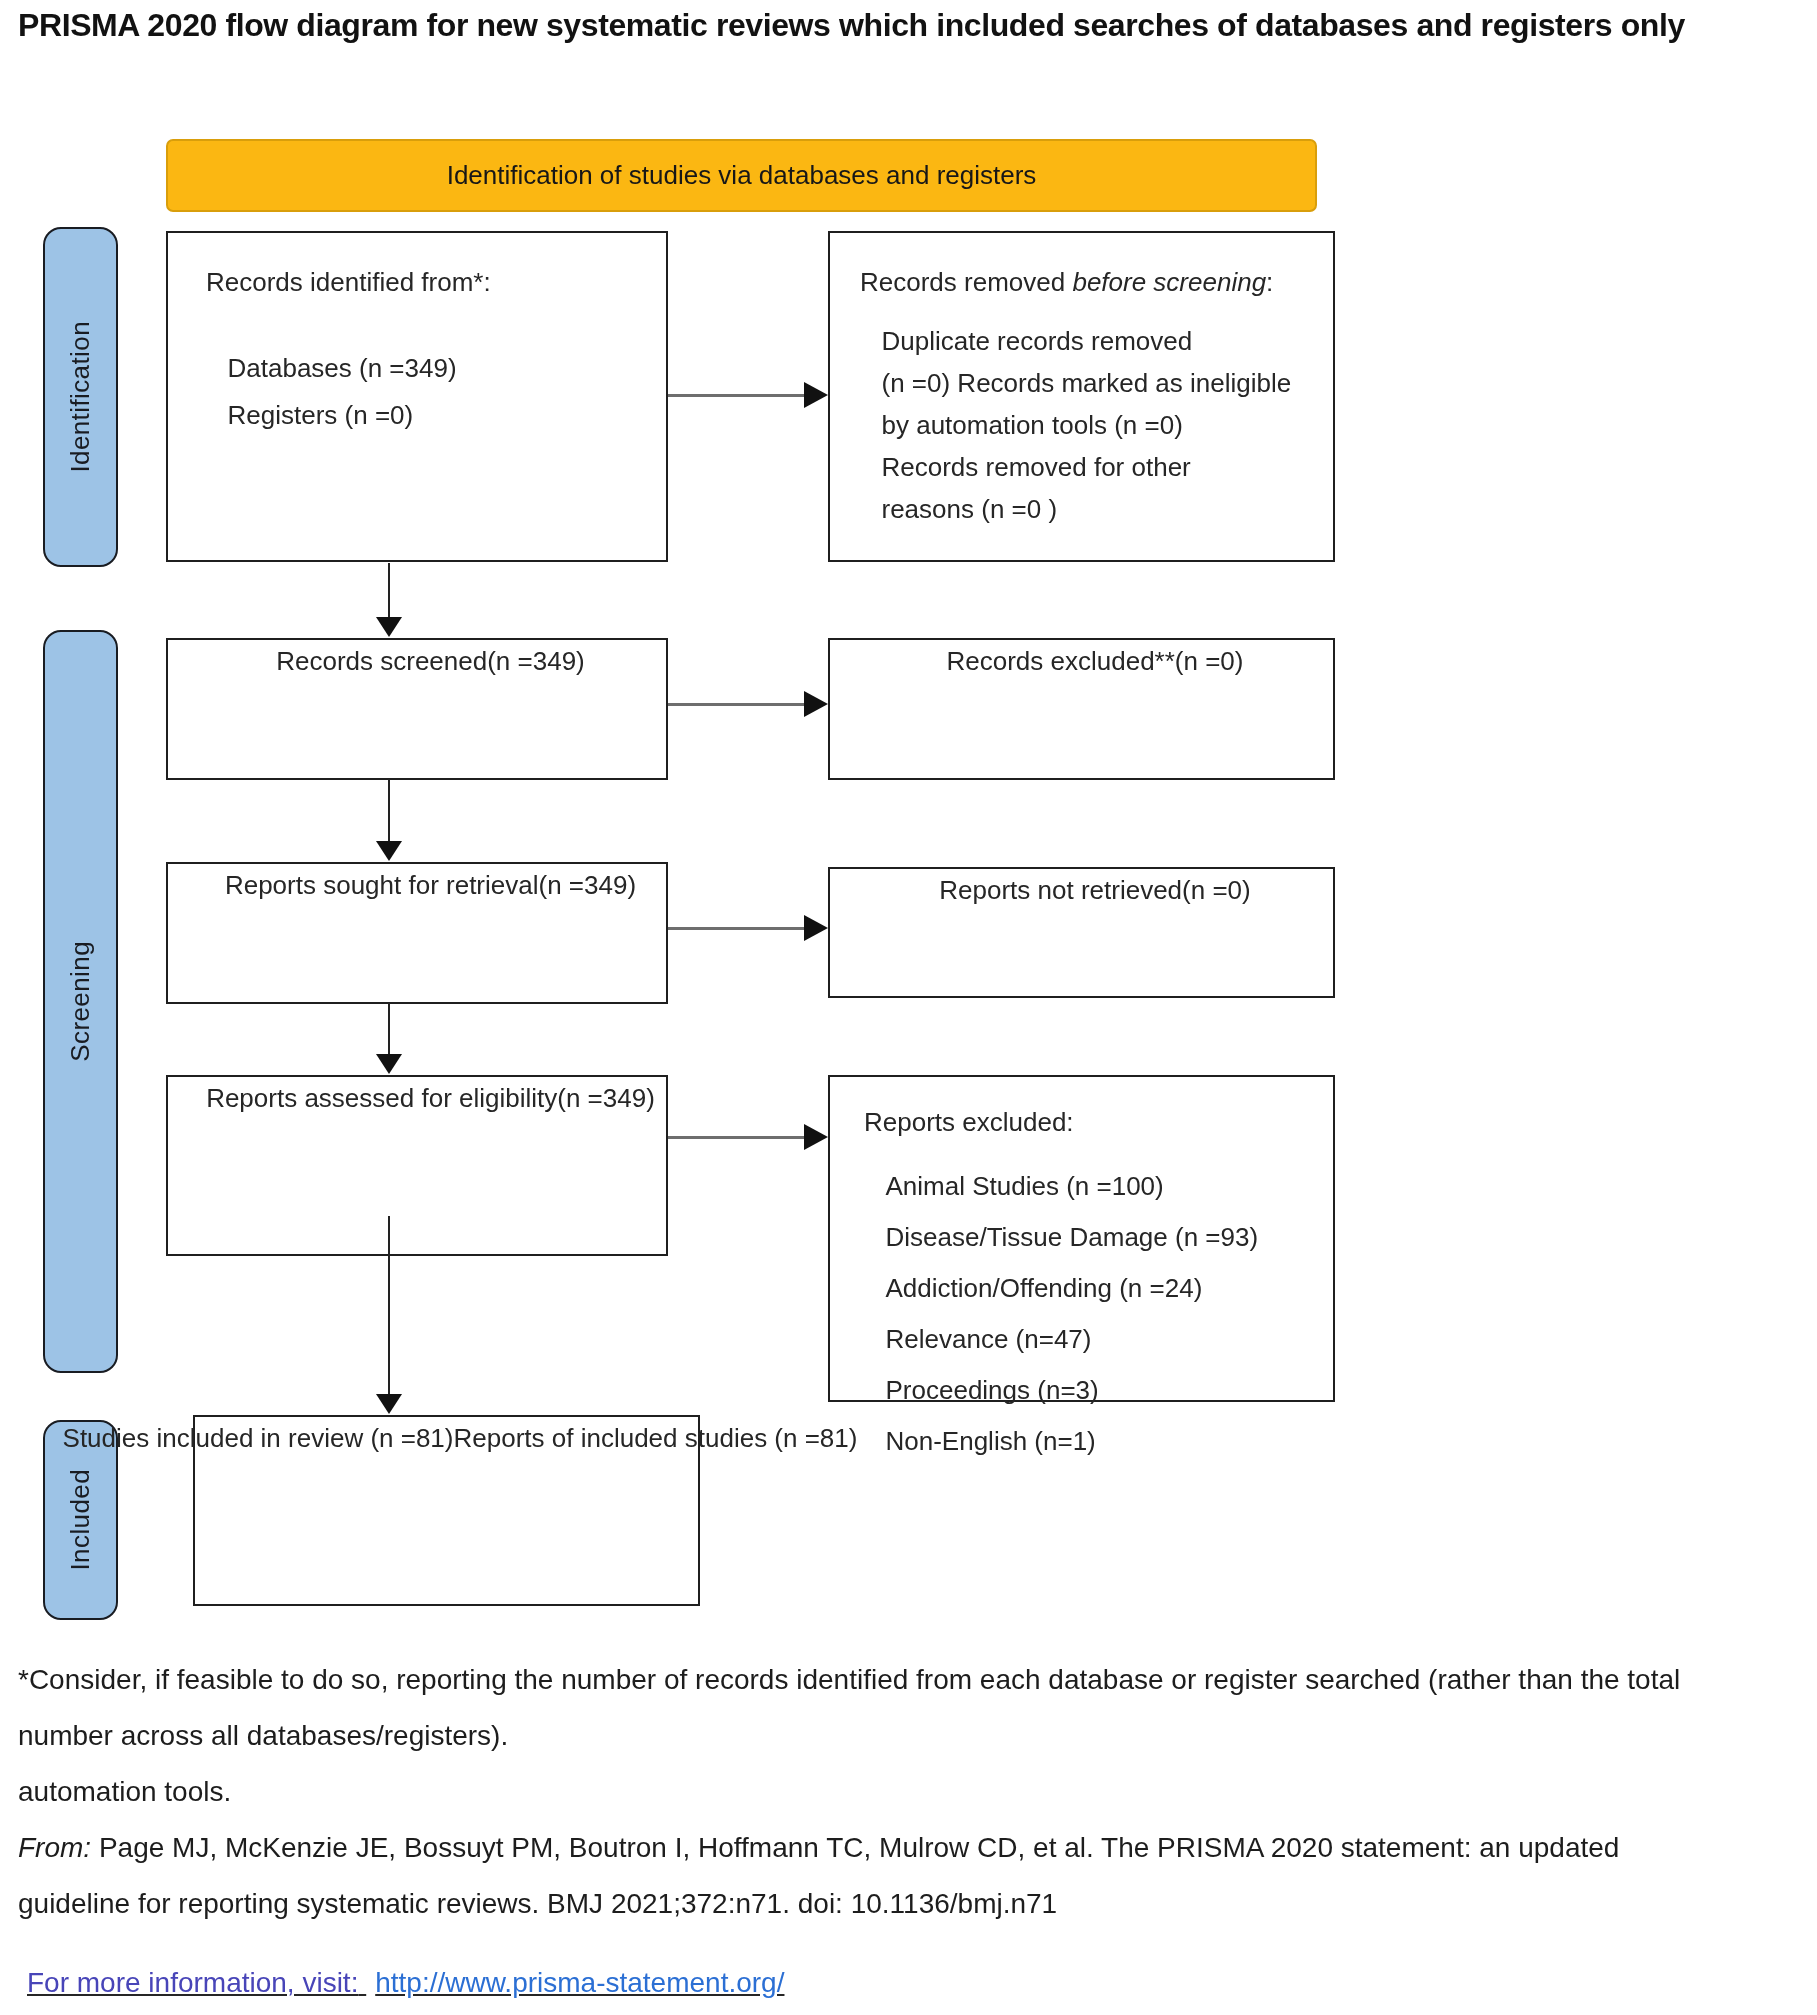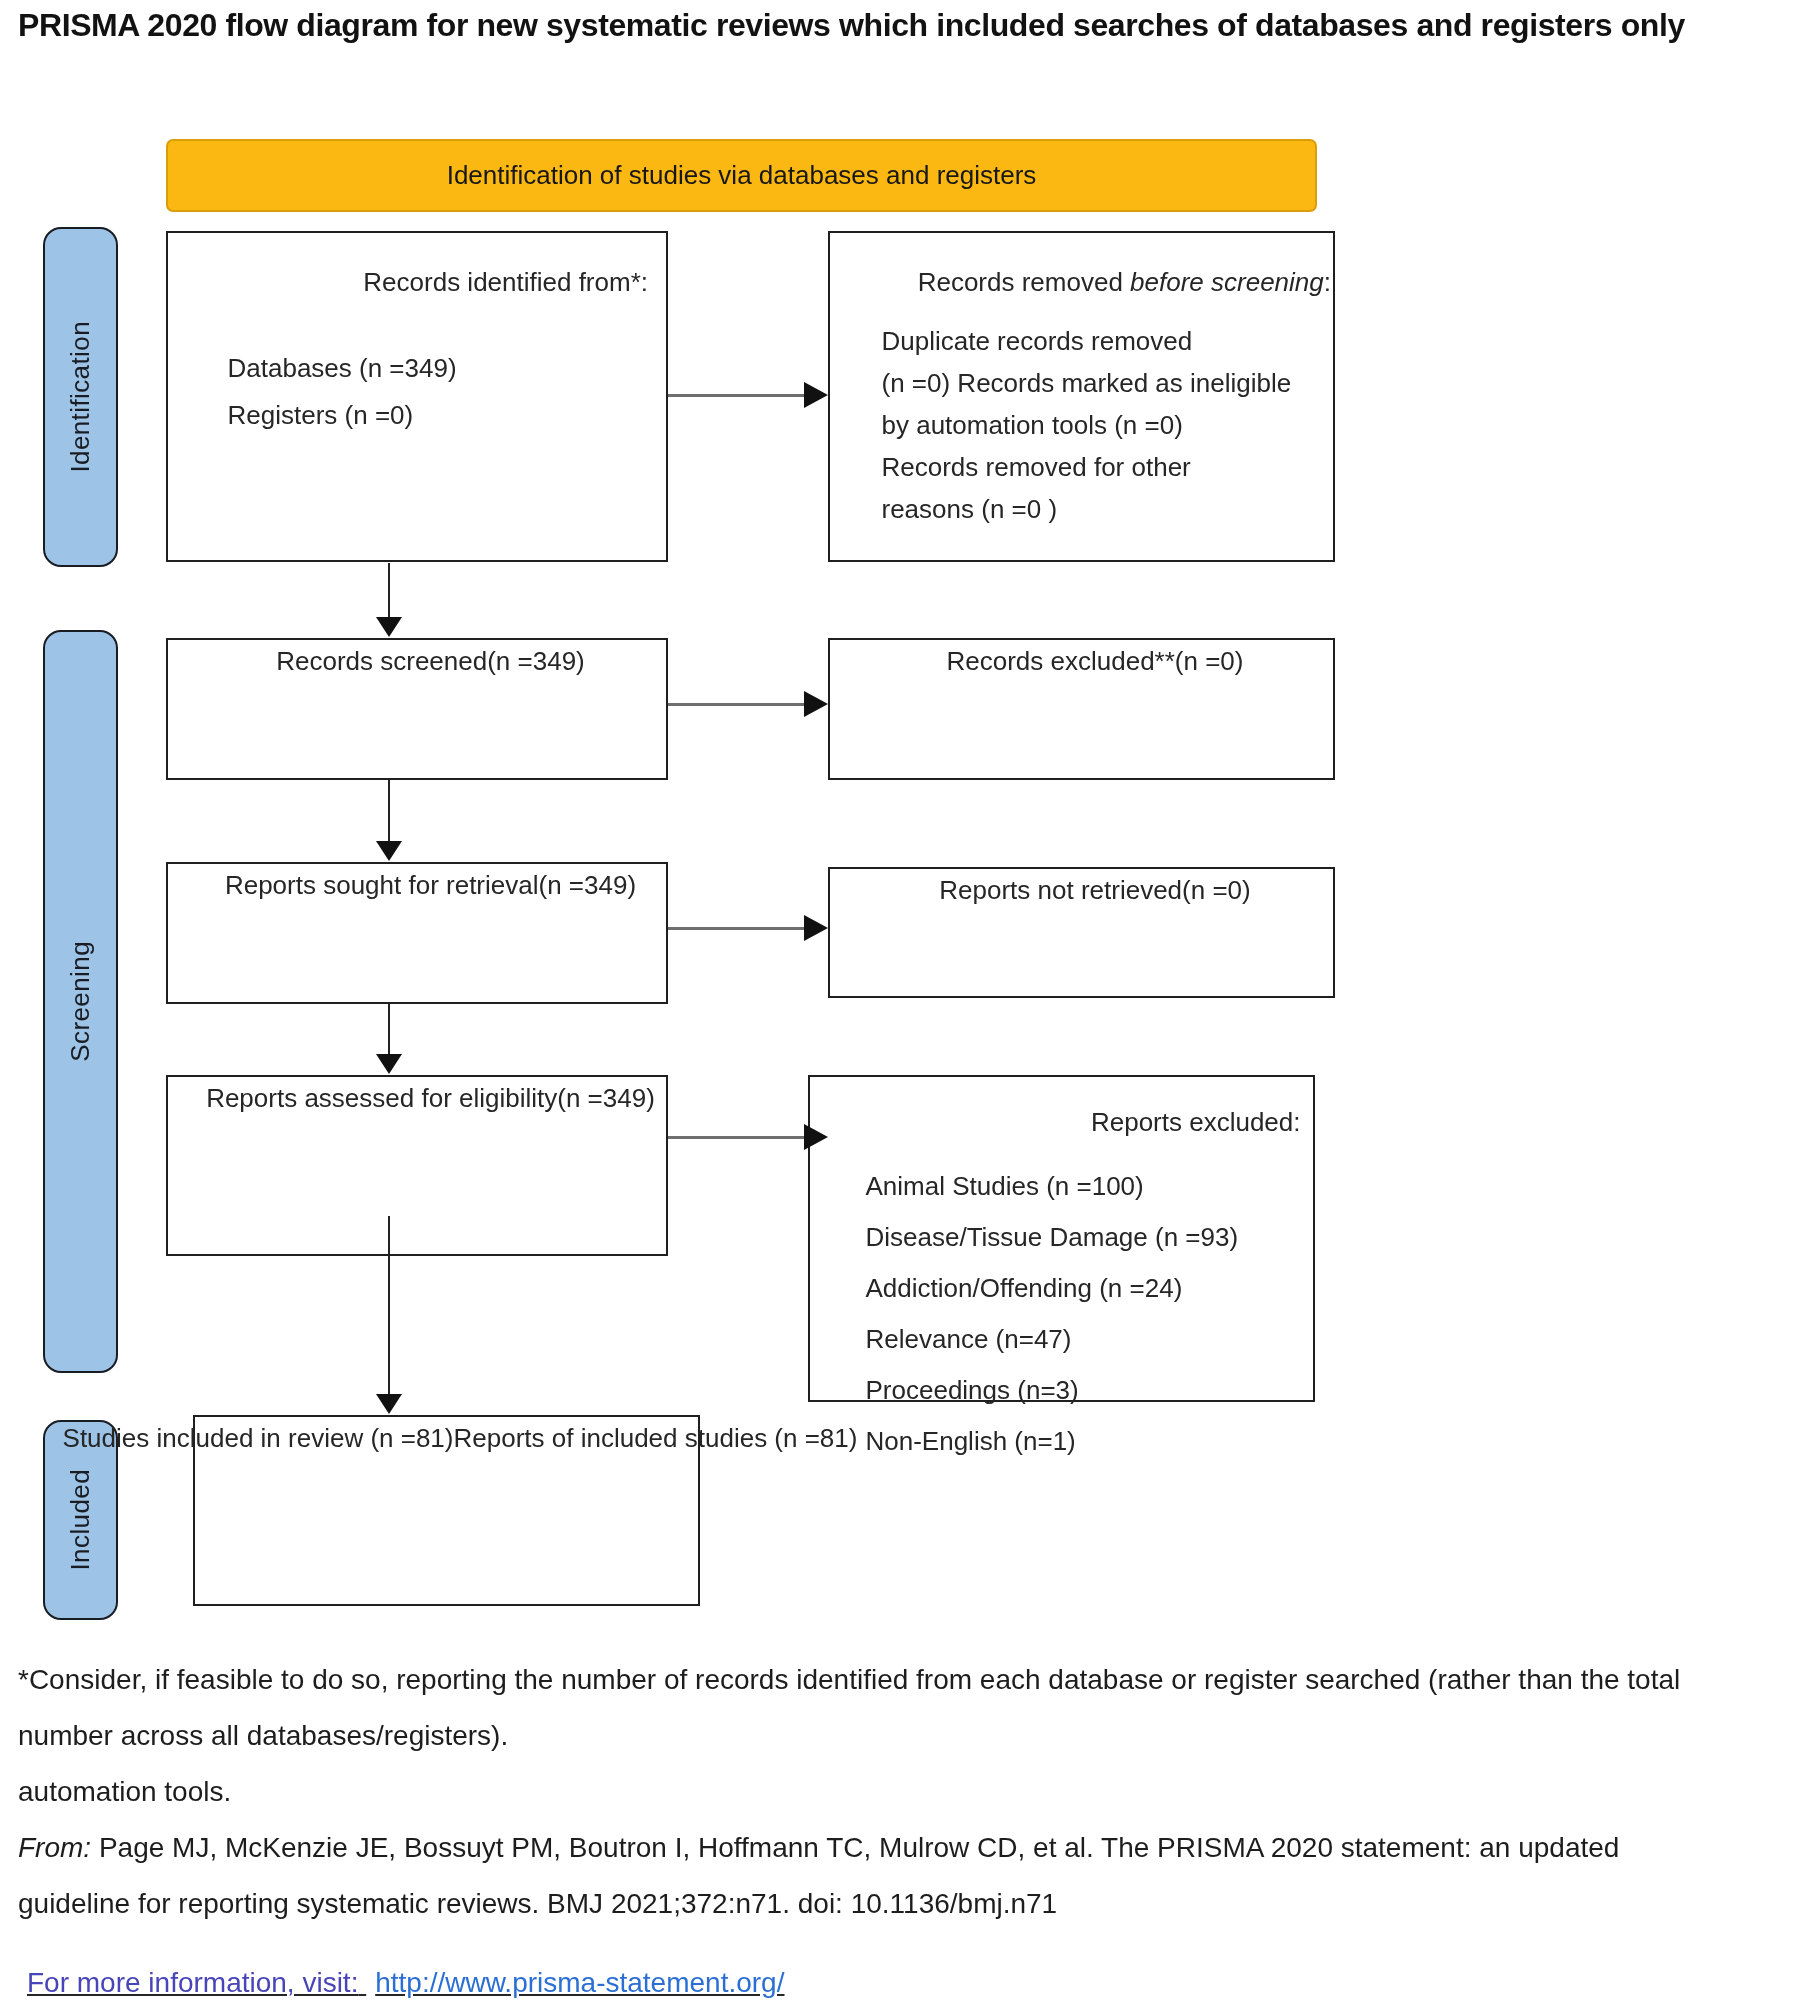"Records identified from*:" .box .heading { text-align: right -> none }
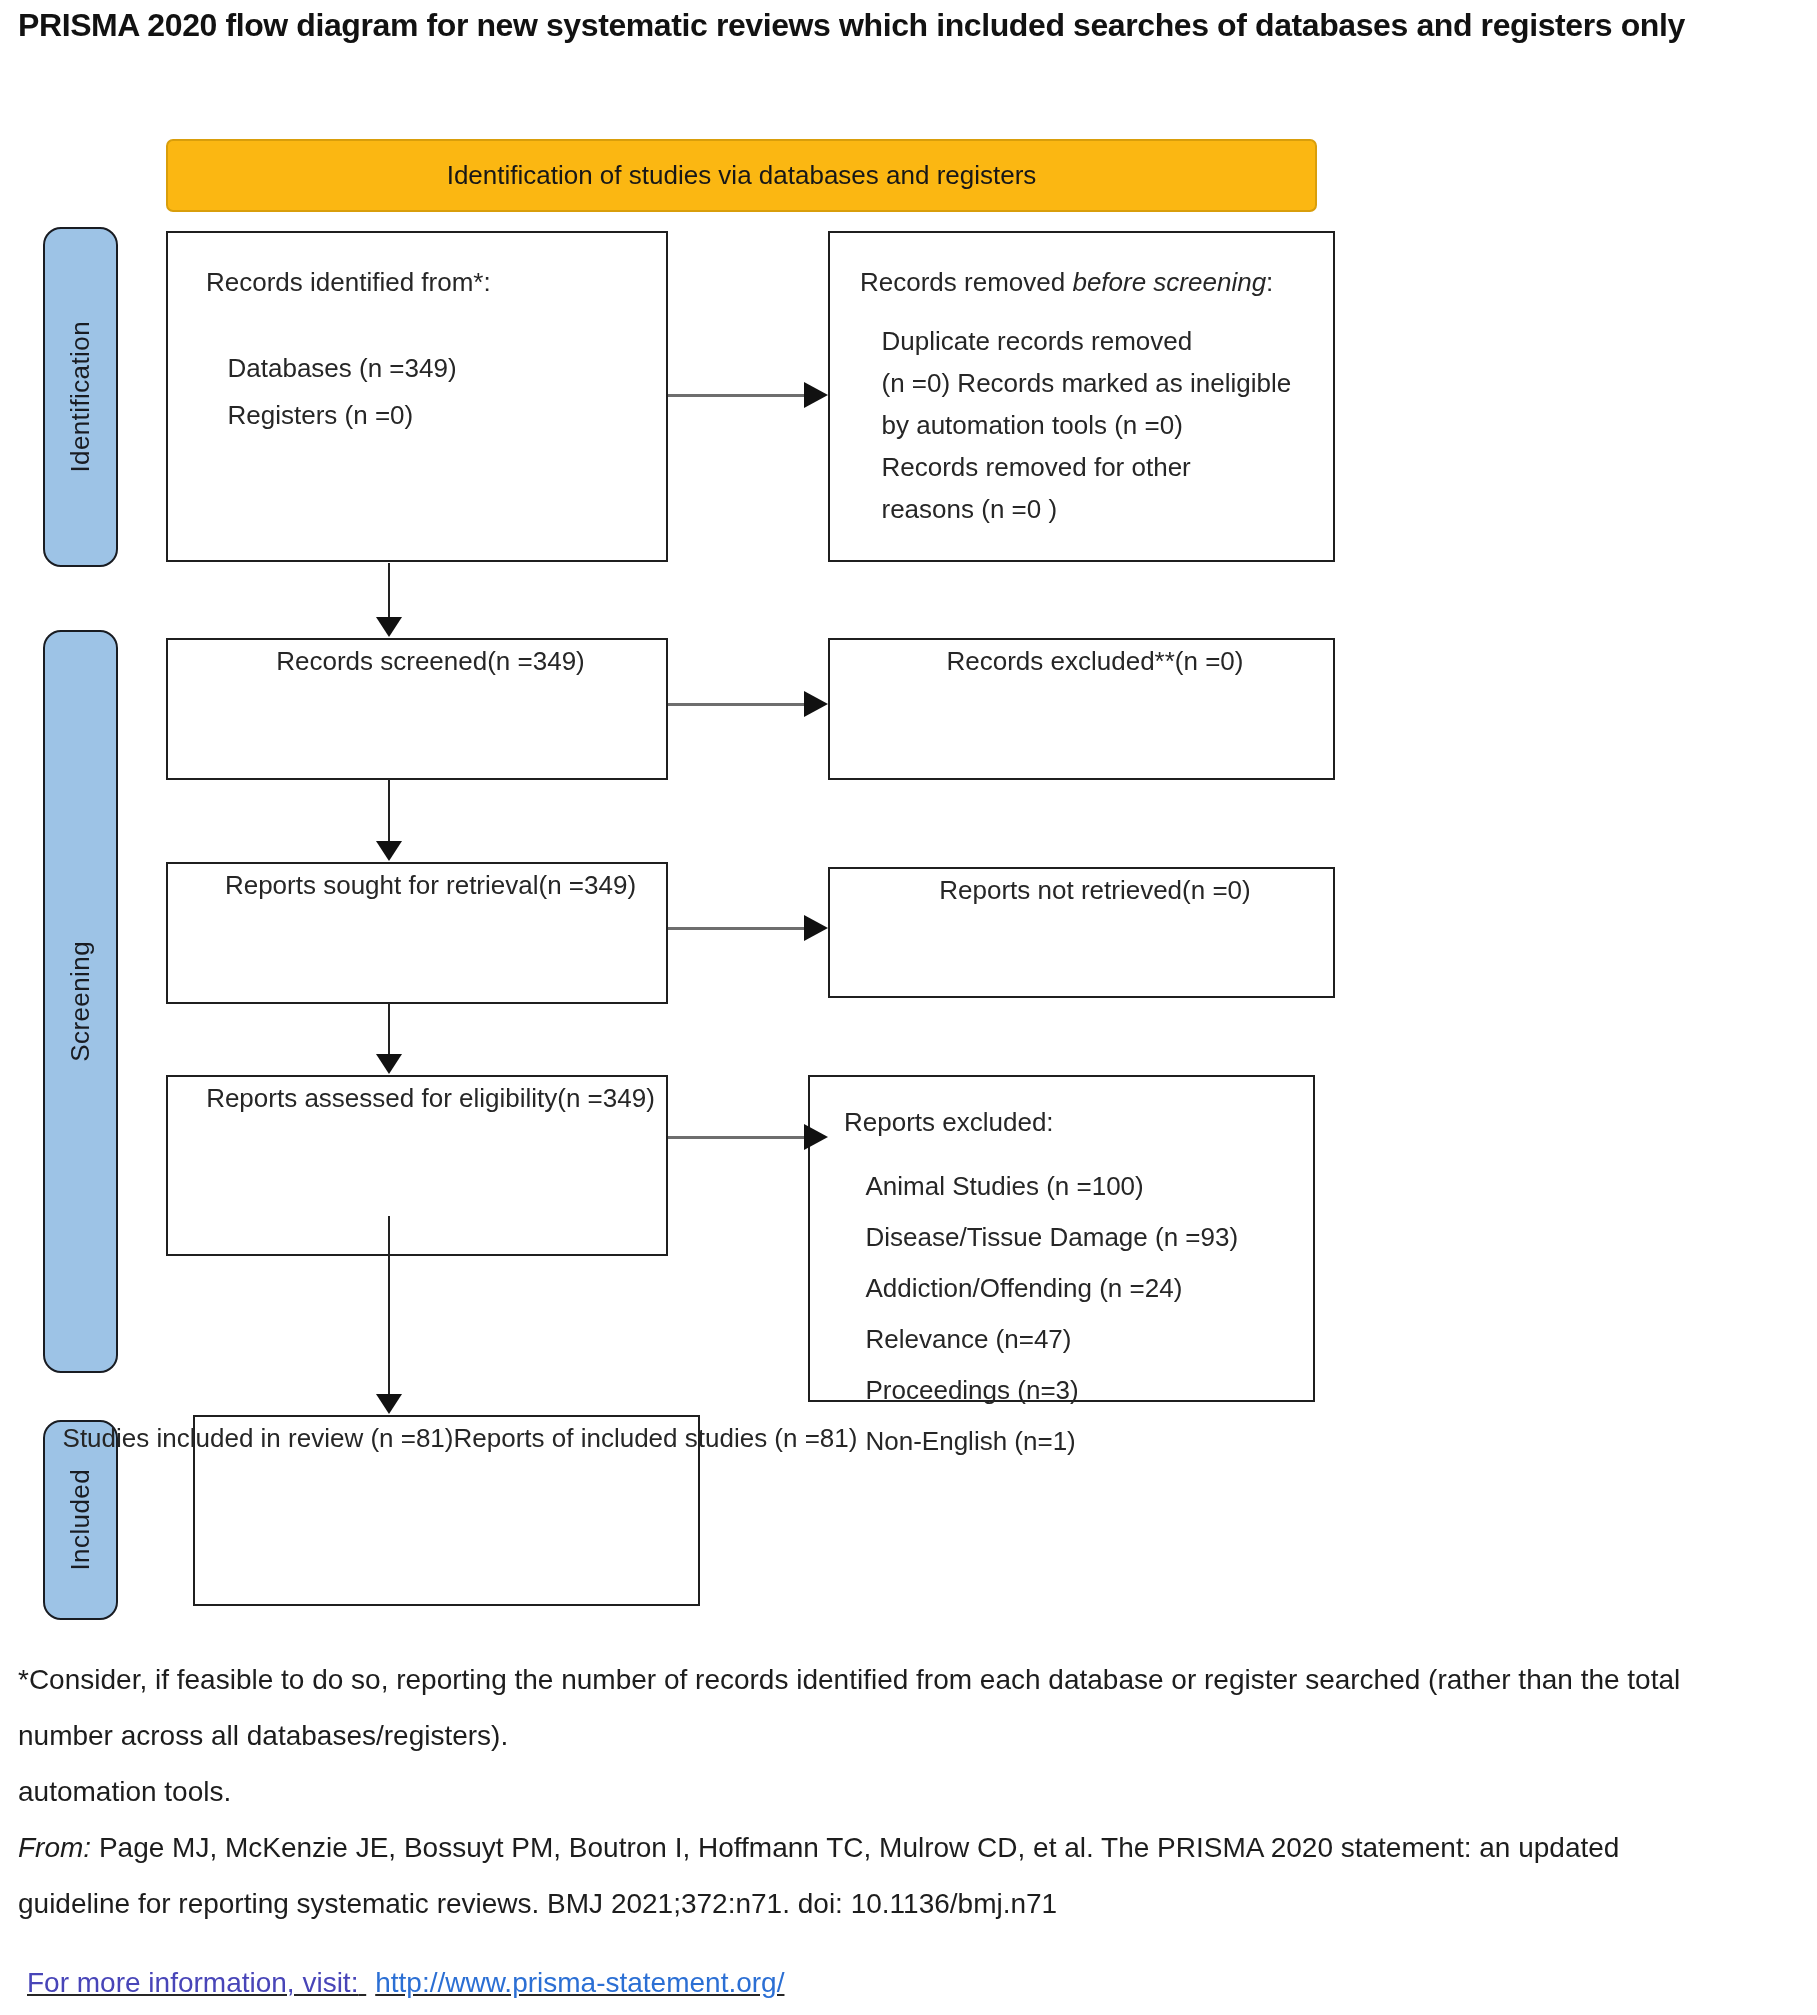"Reports excluded:" #box-reports-excluded { left: 808px -> 828px }
